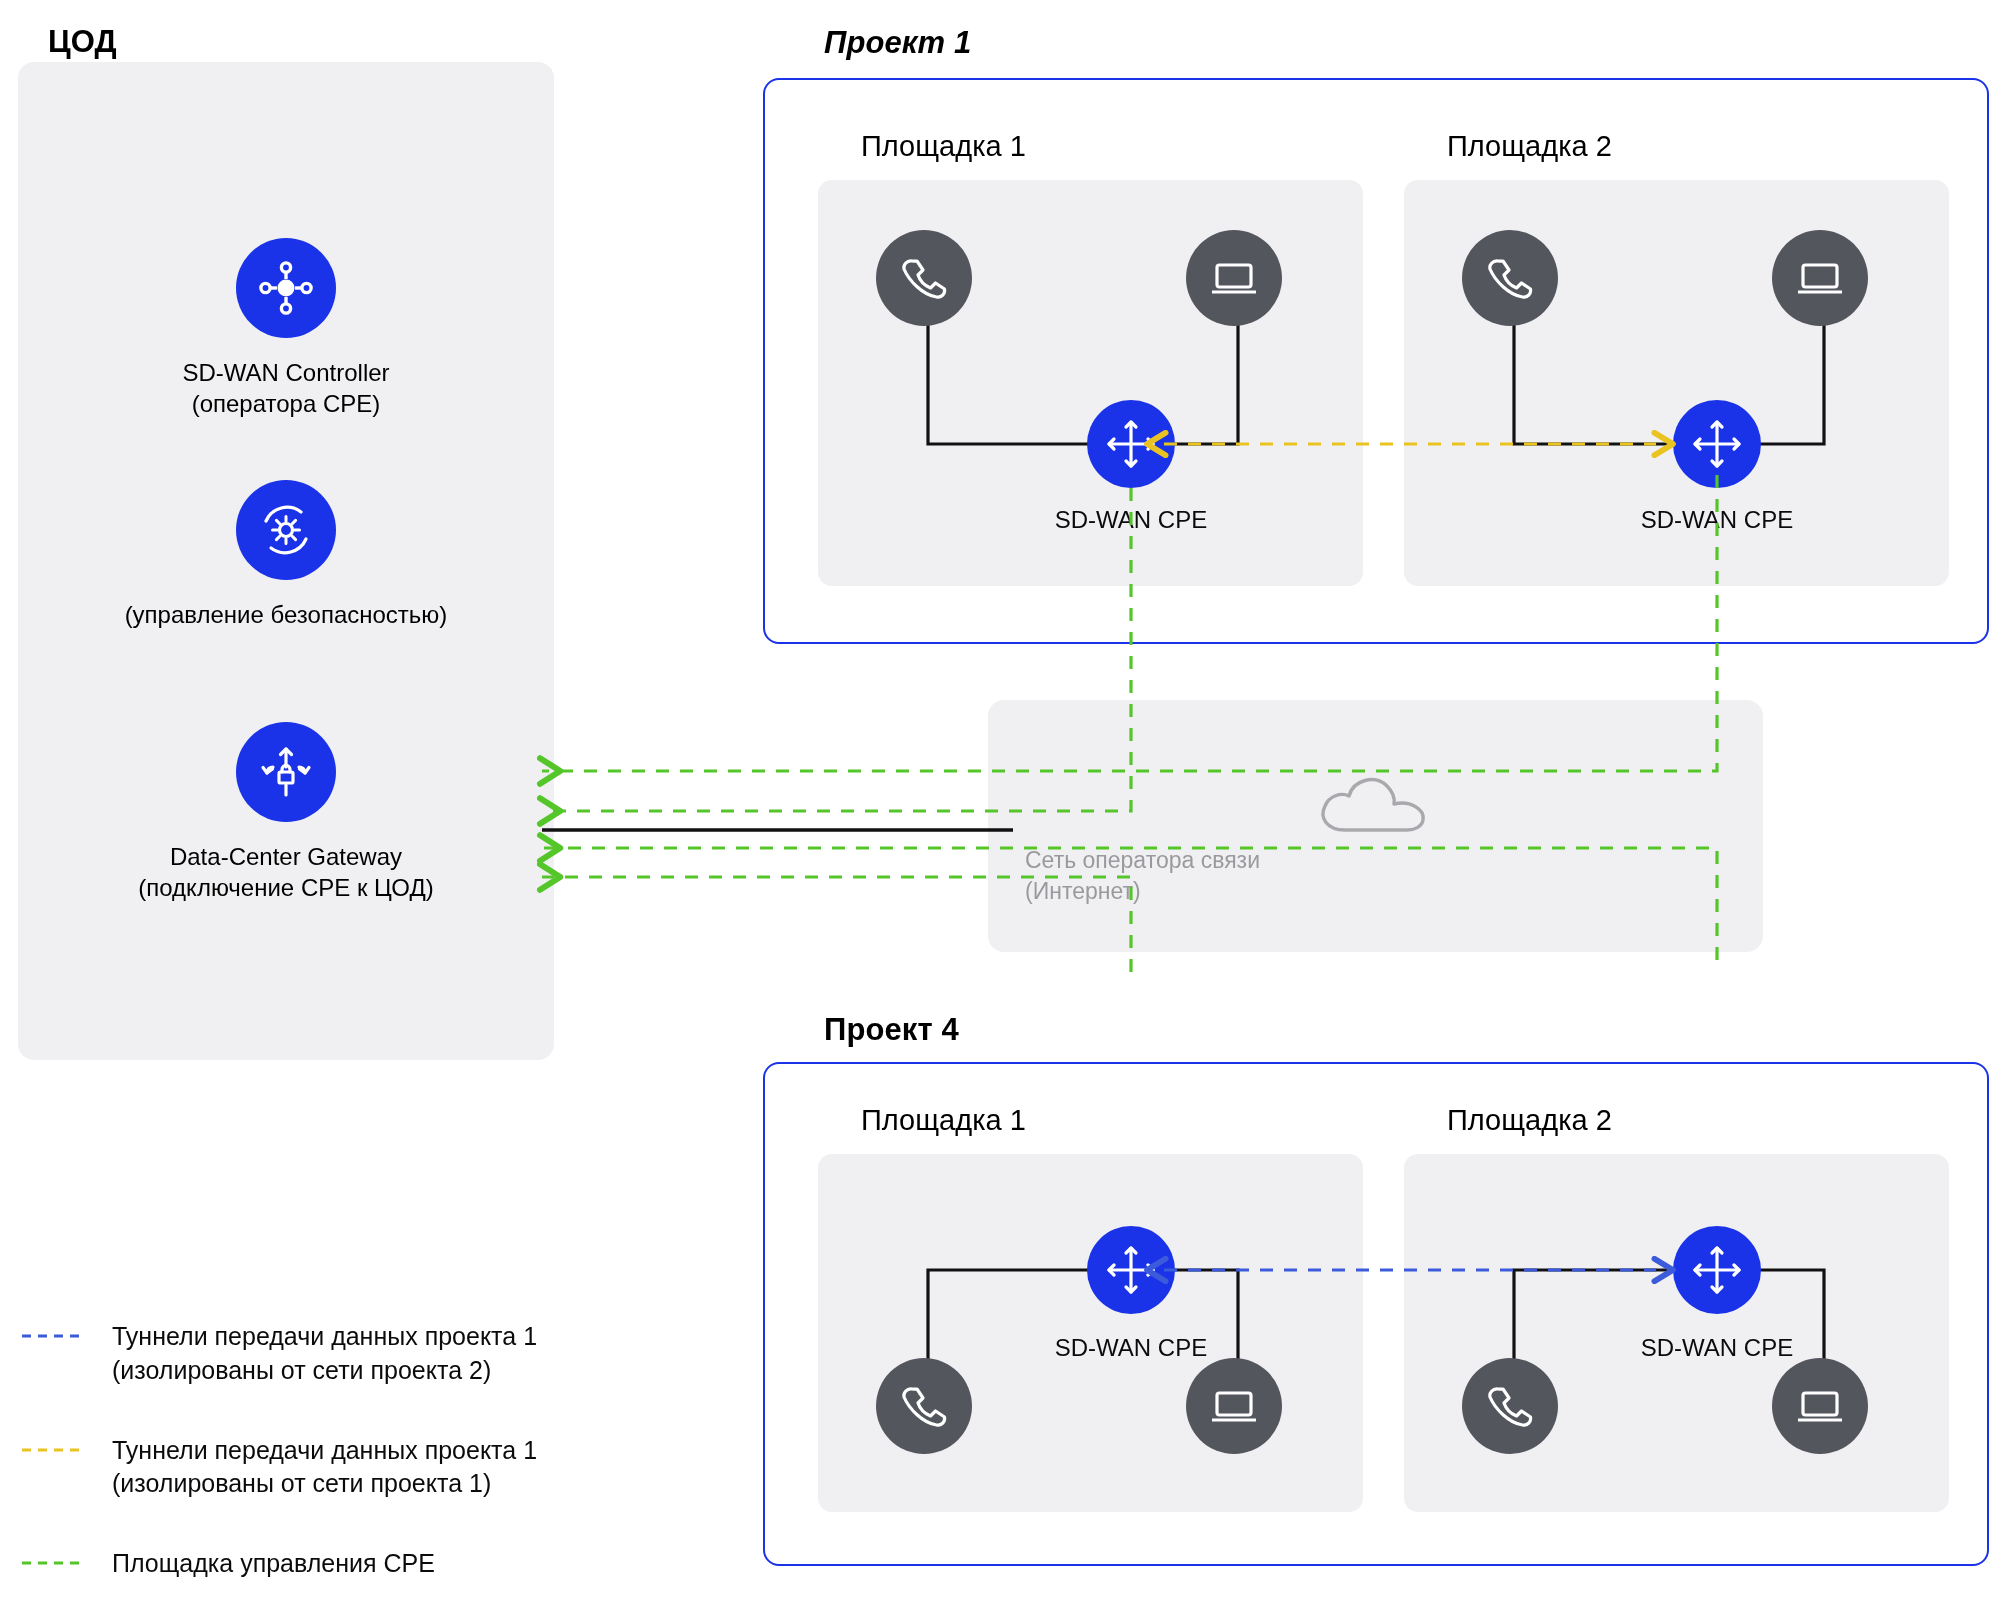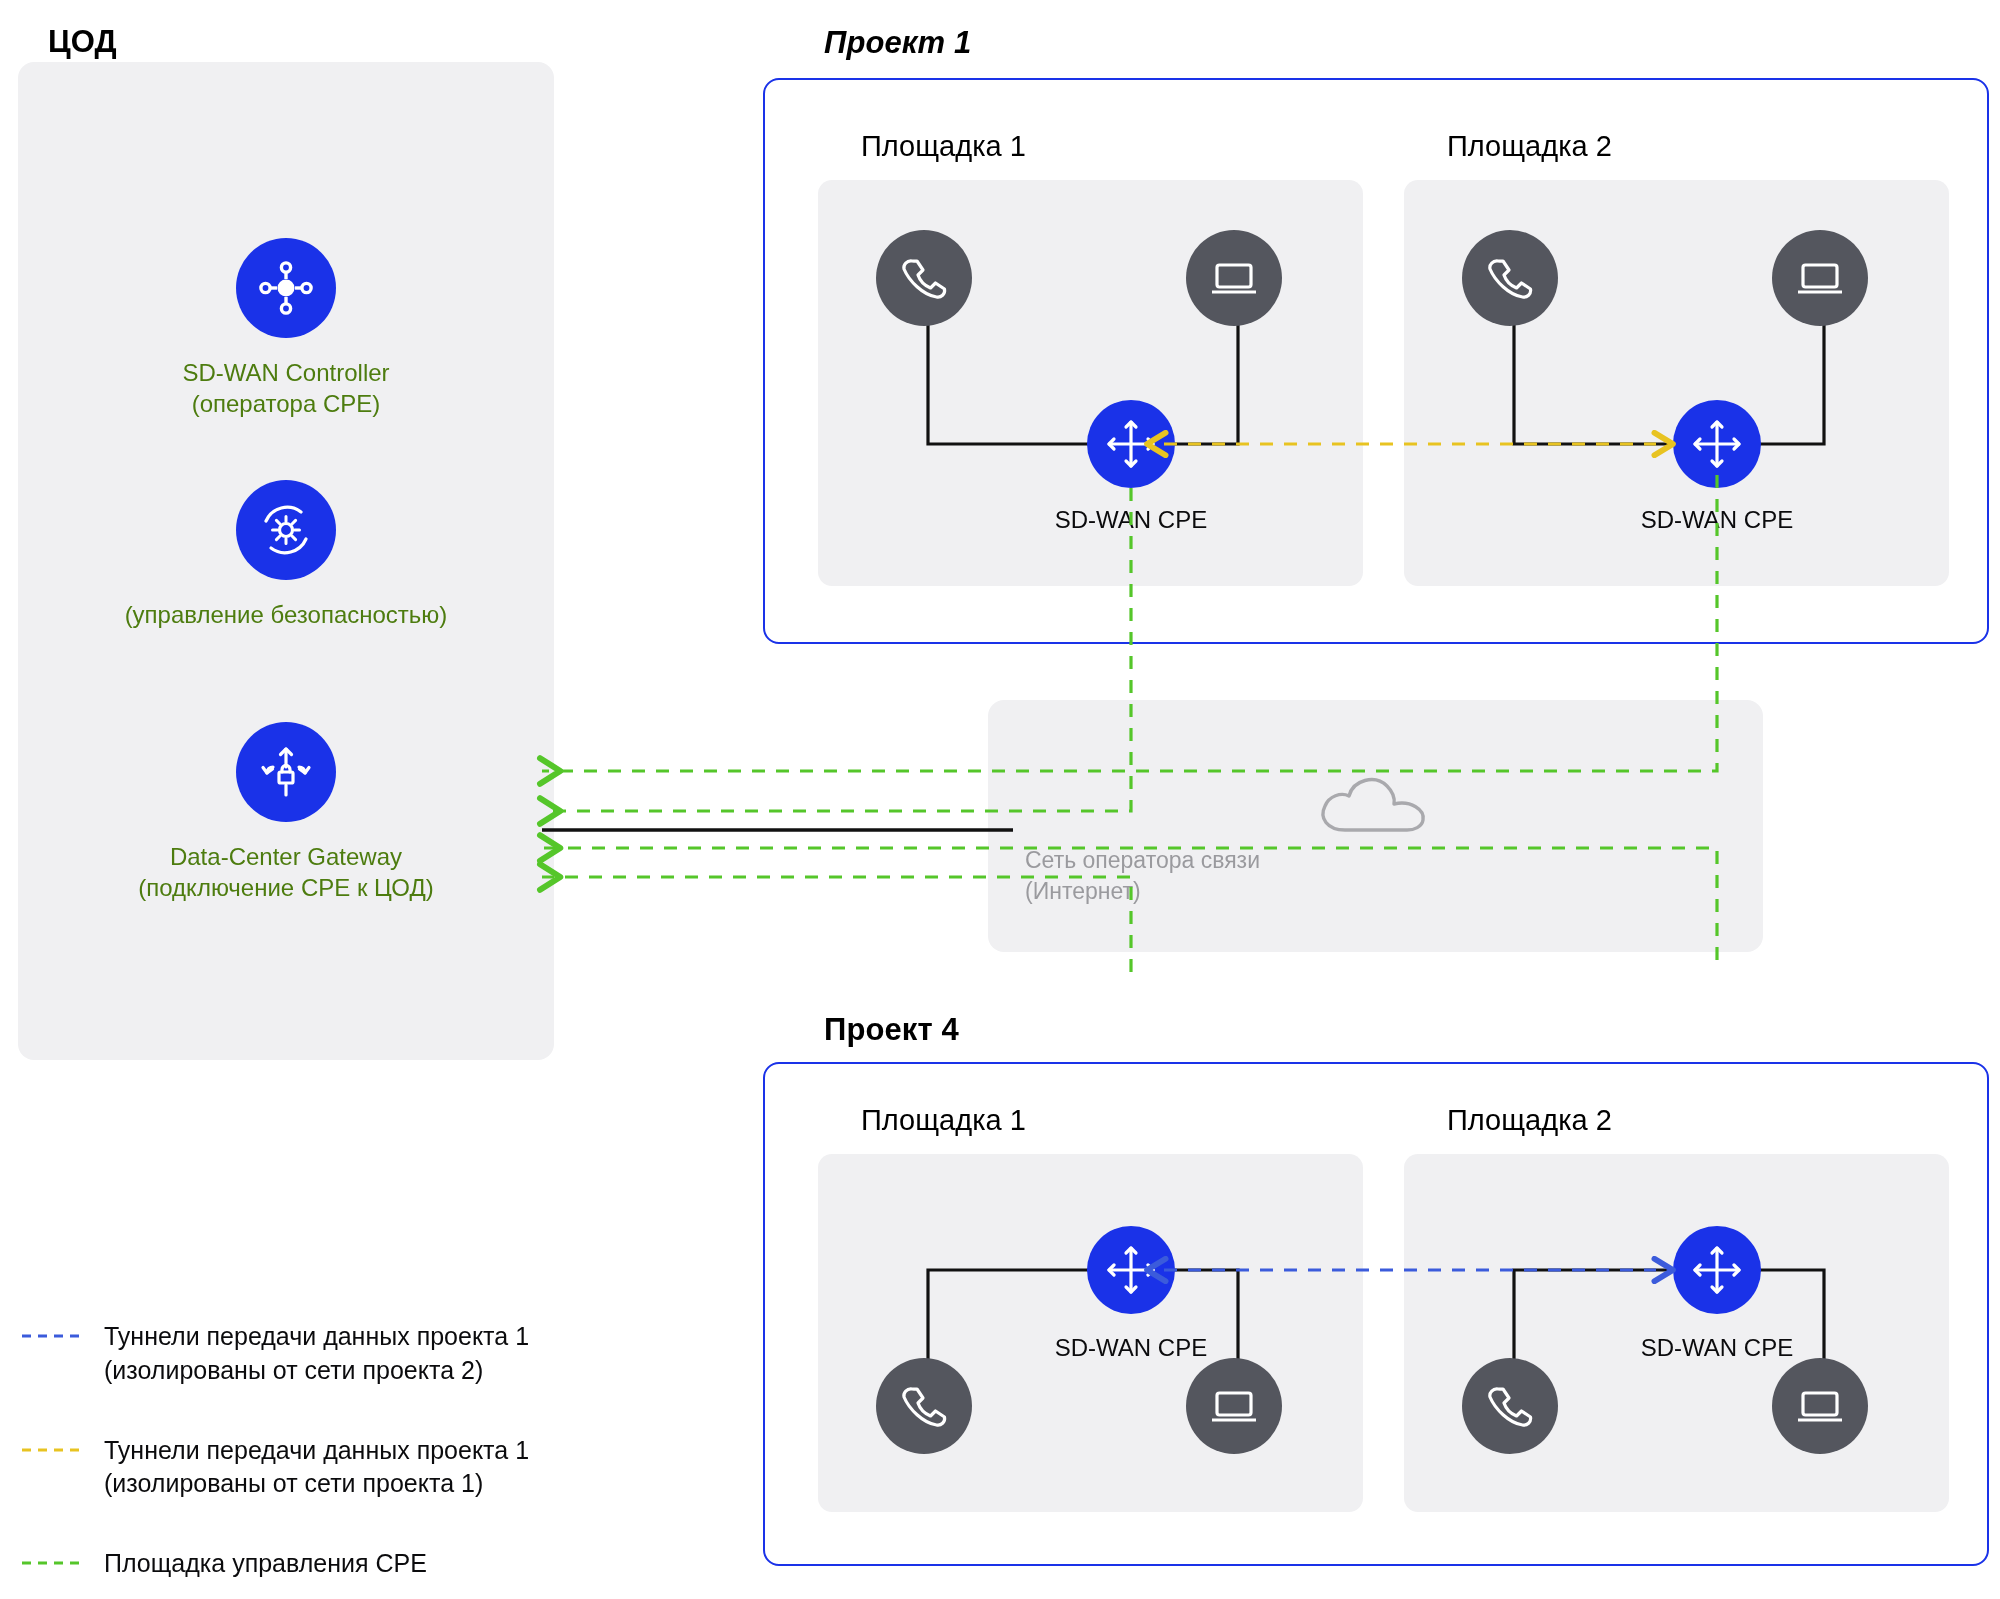"SD-WAN Controller" .nodelbl { color: #4d7c0f -> #000000 }
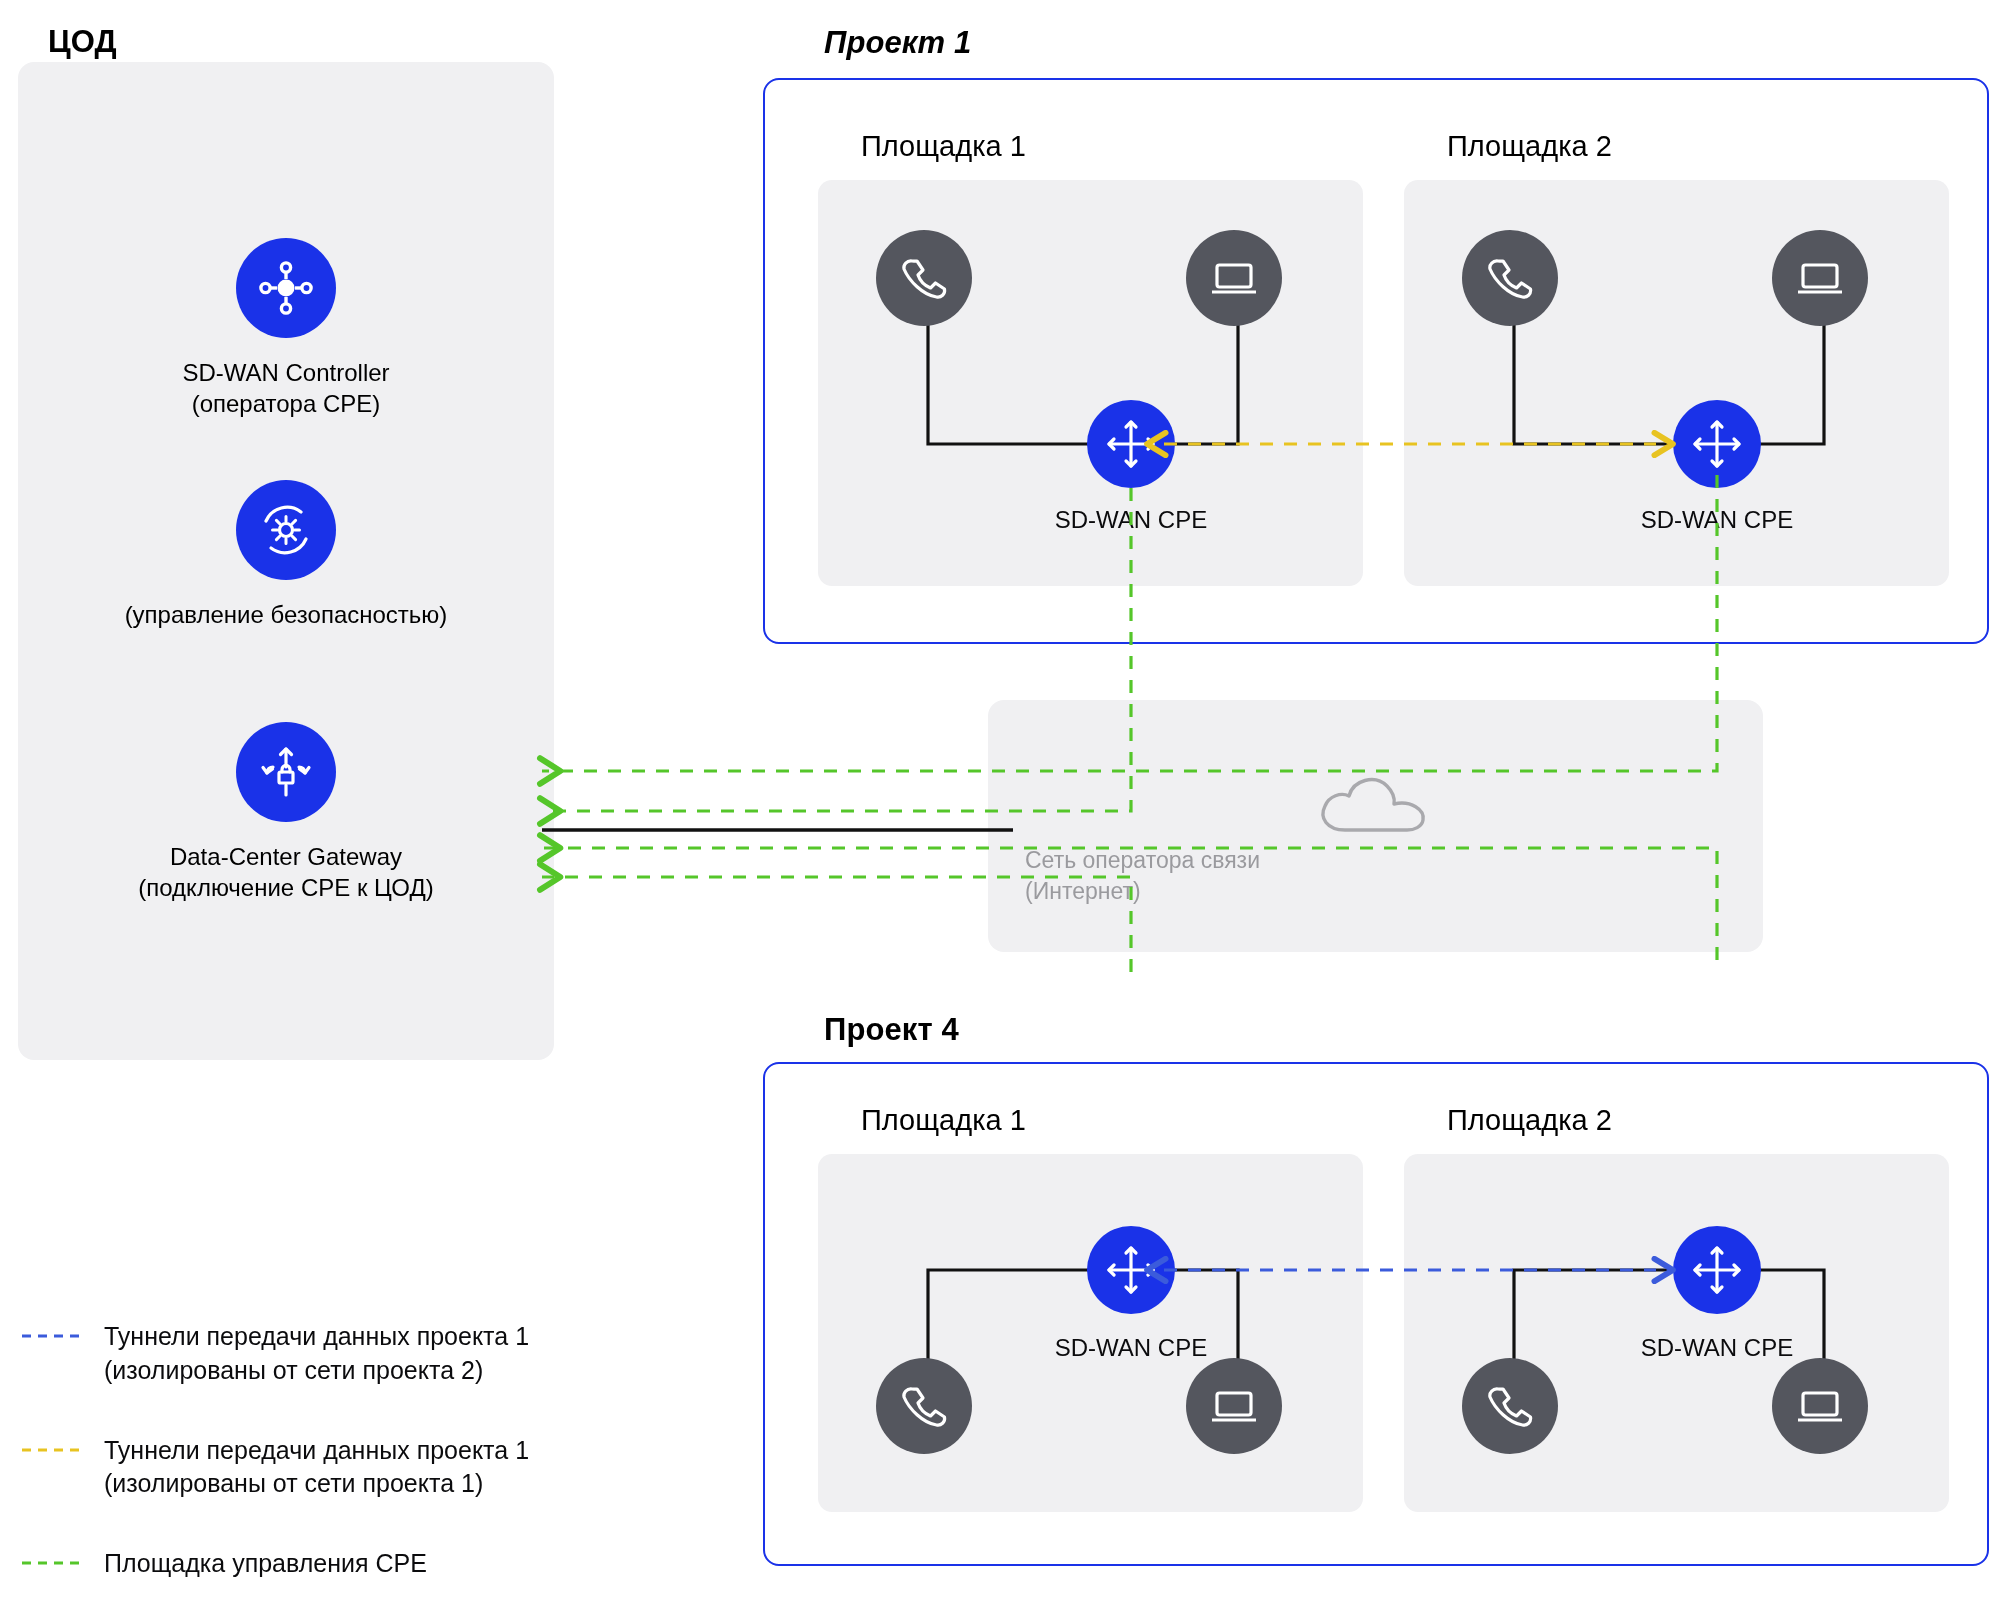"Туннели передачи данных проекта 1" .legtxt { margin-left: none -> 8px }
